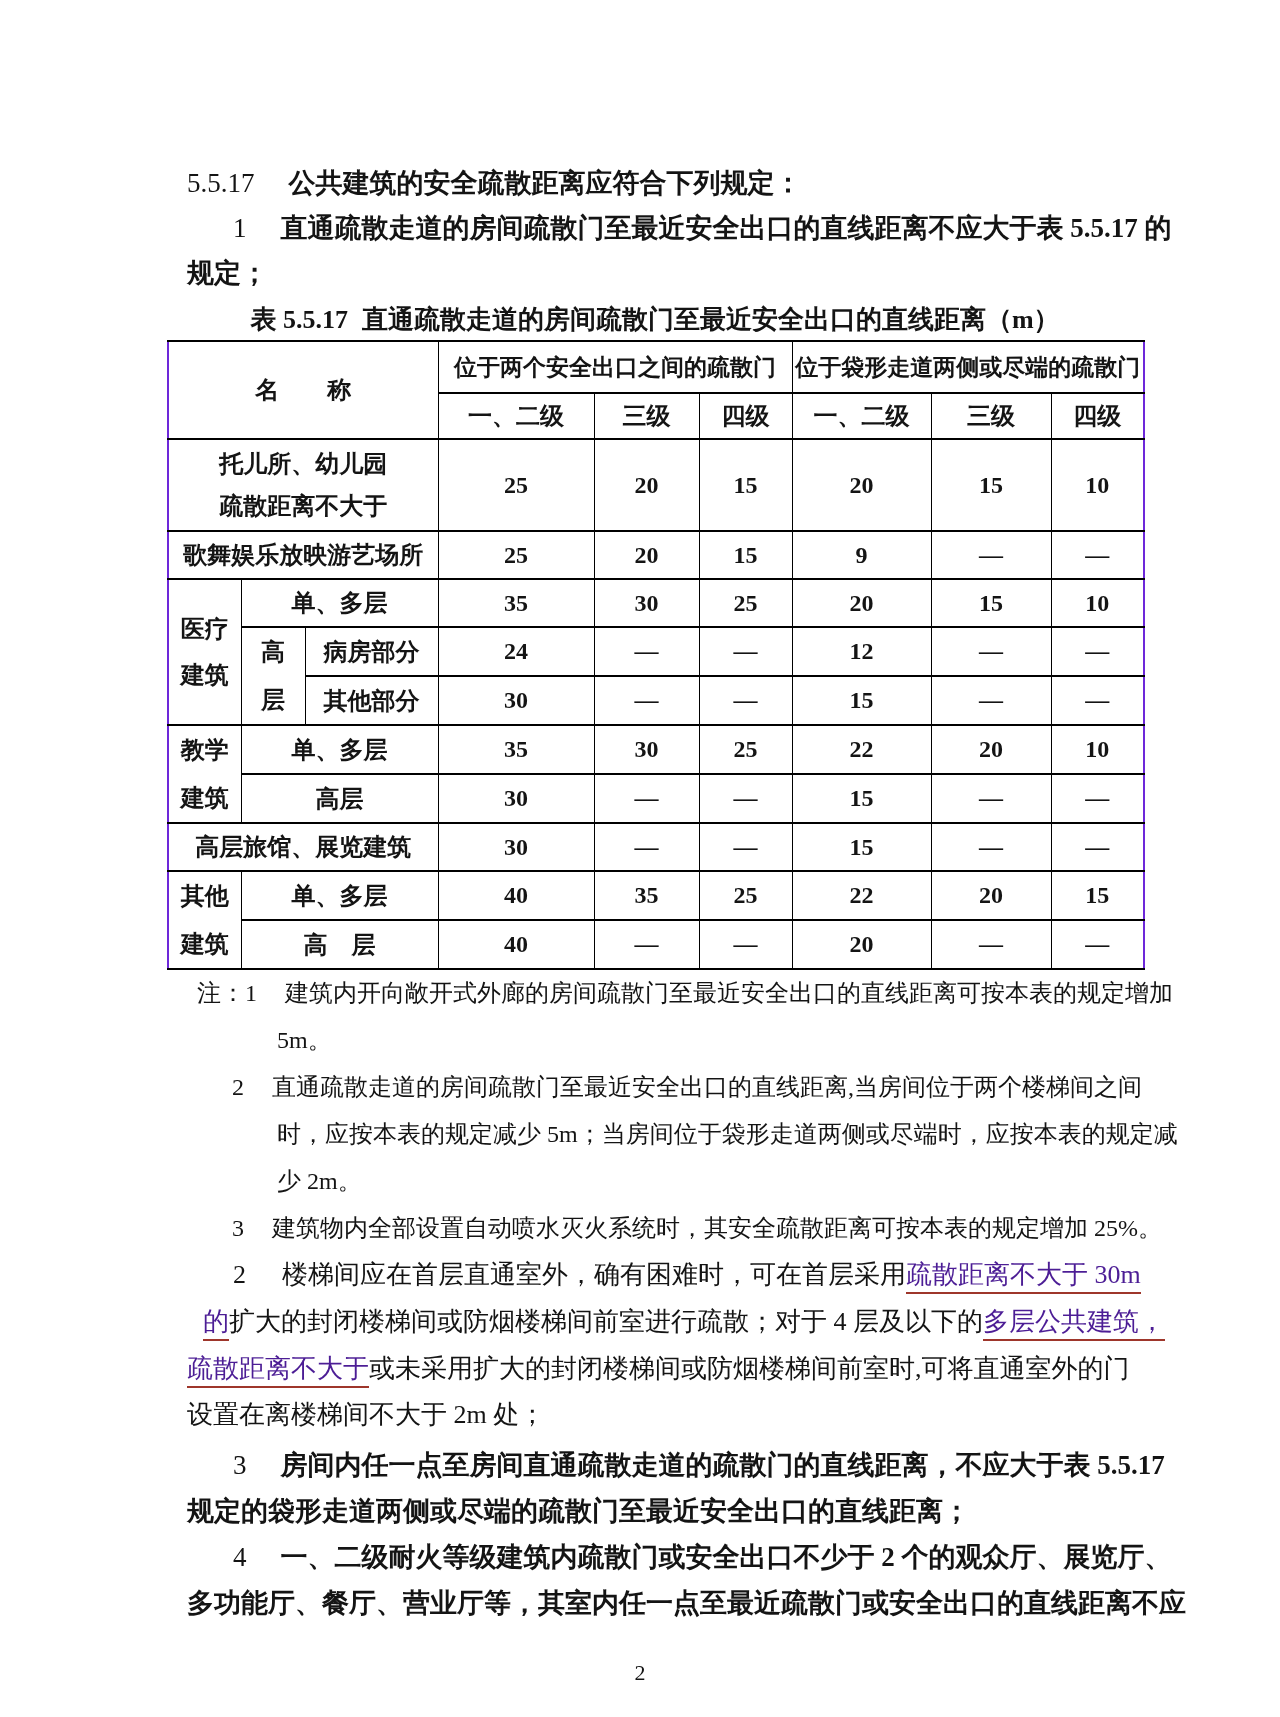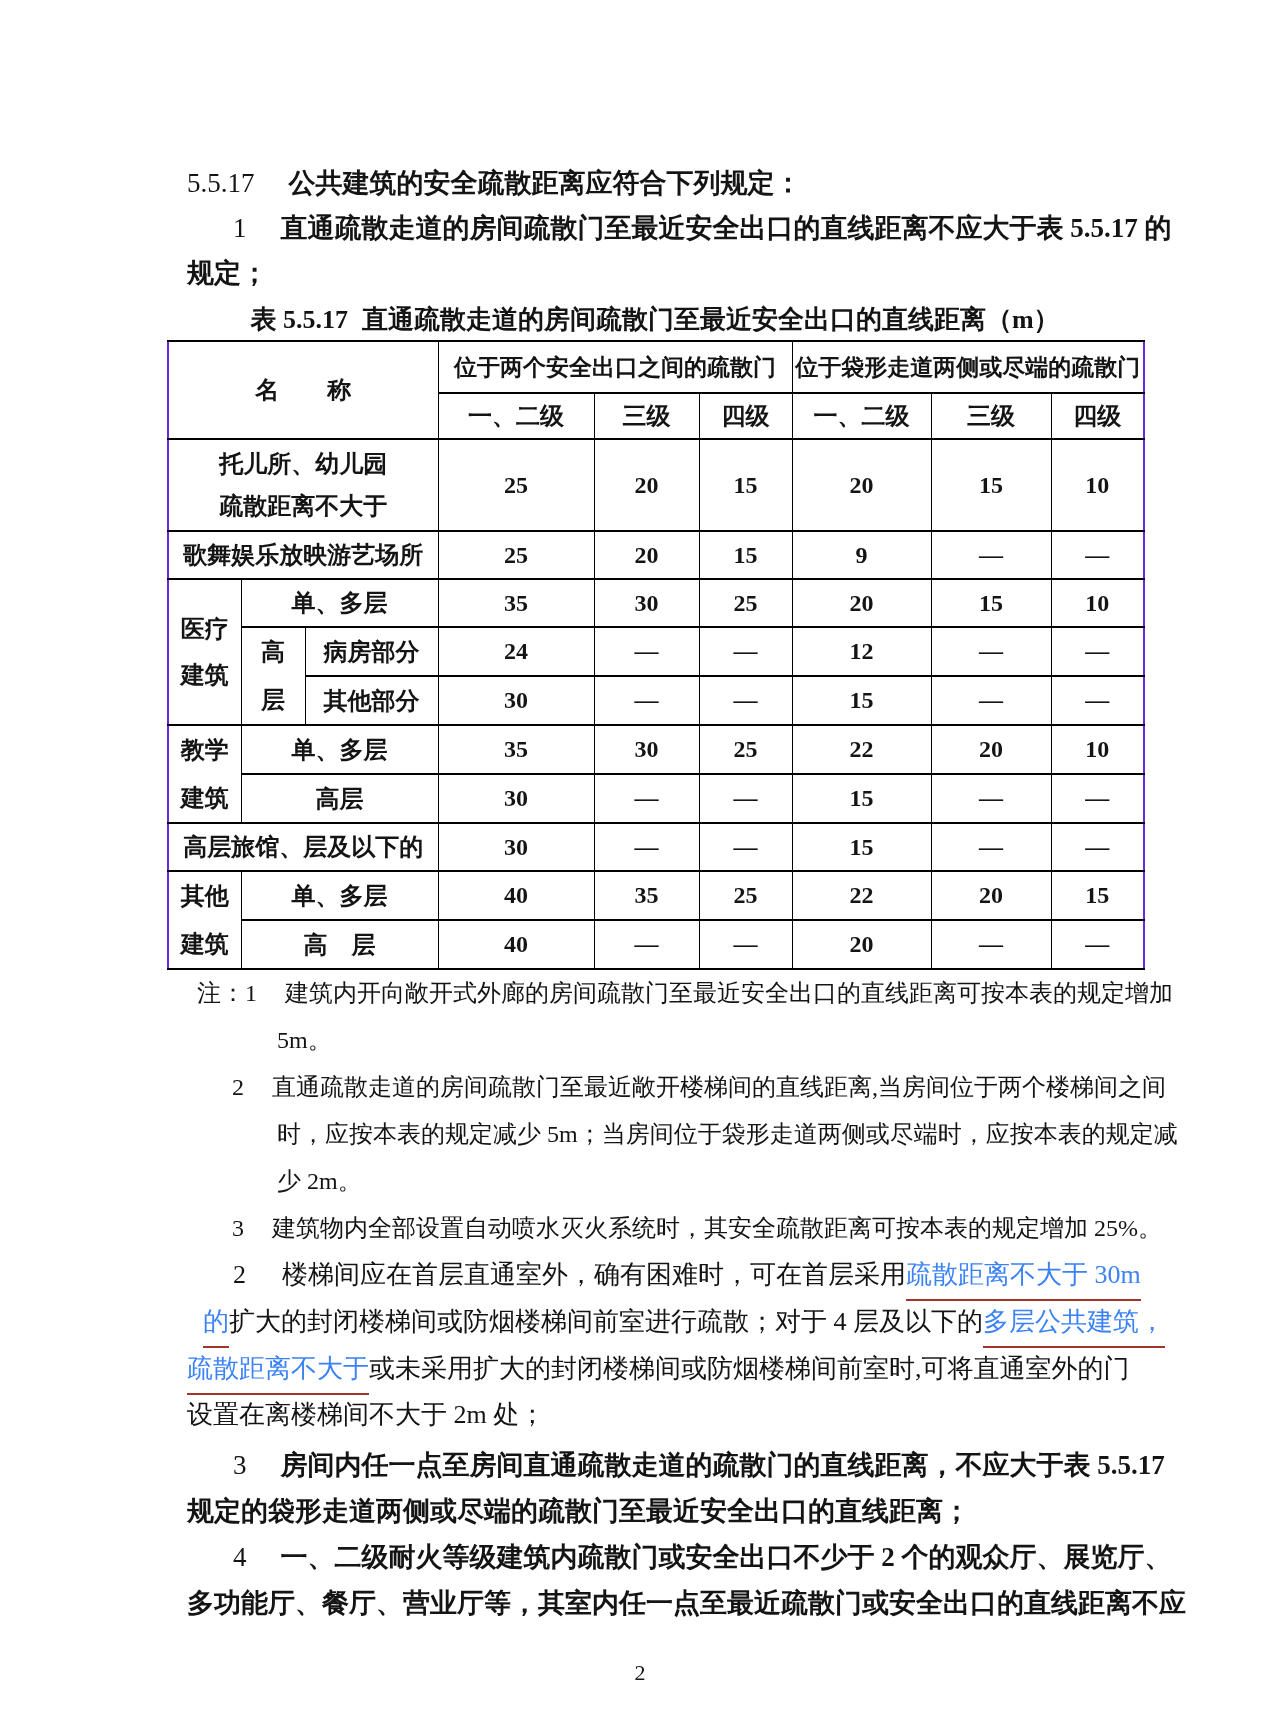"高层旅馆、层及以下的" td.zh { text: 层及以下的 -> 展览建筑 }
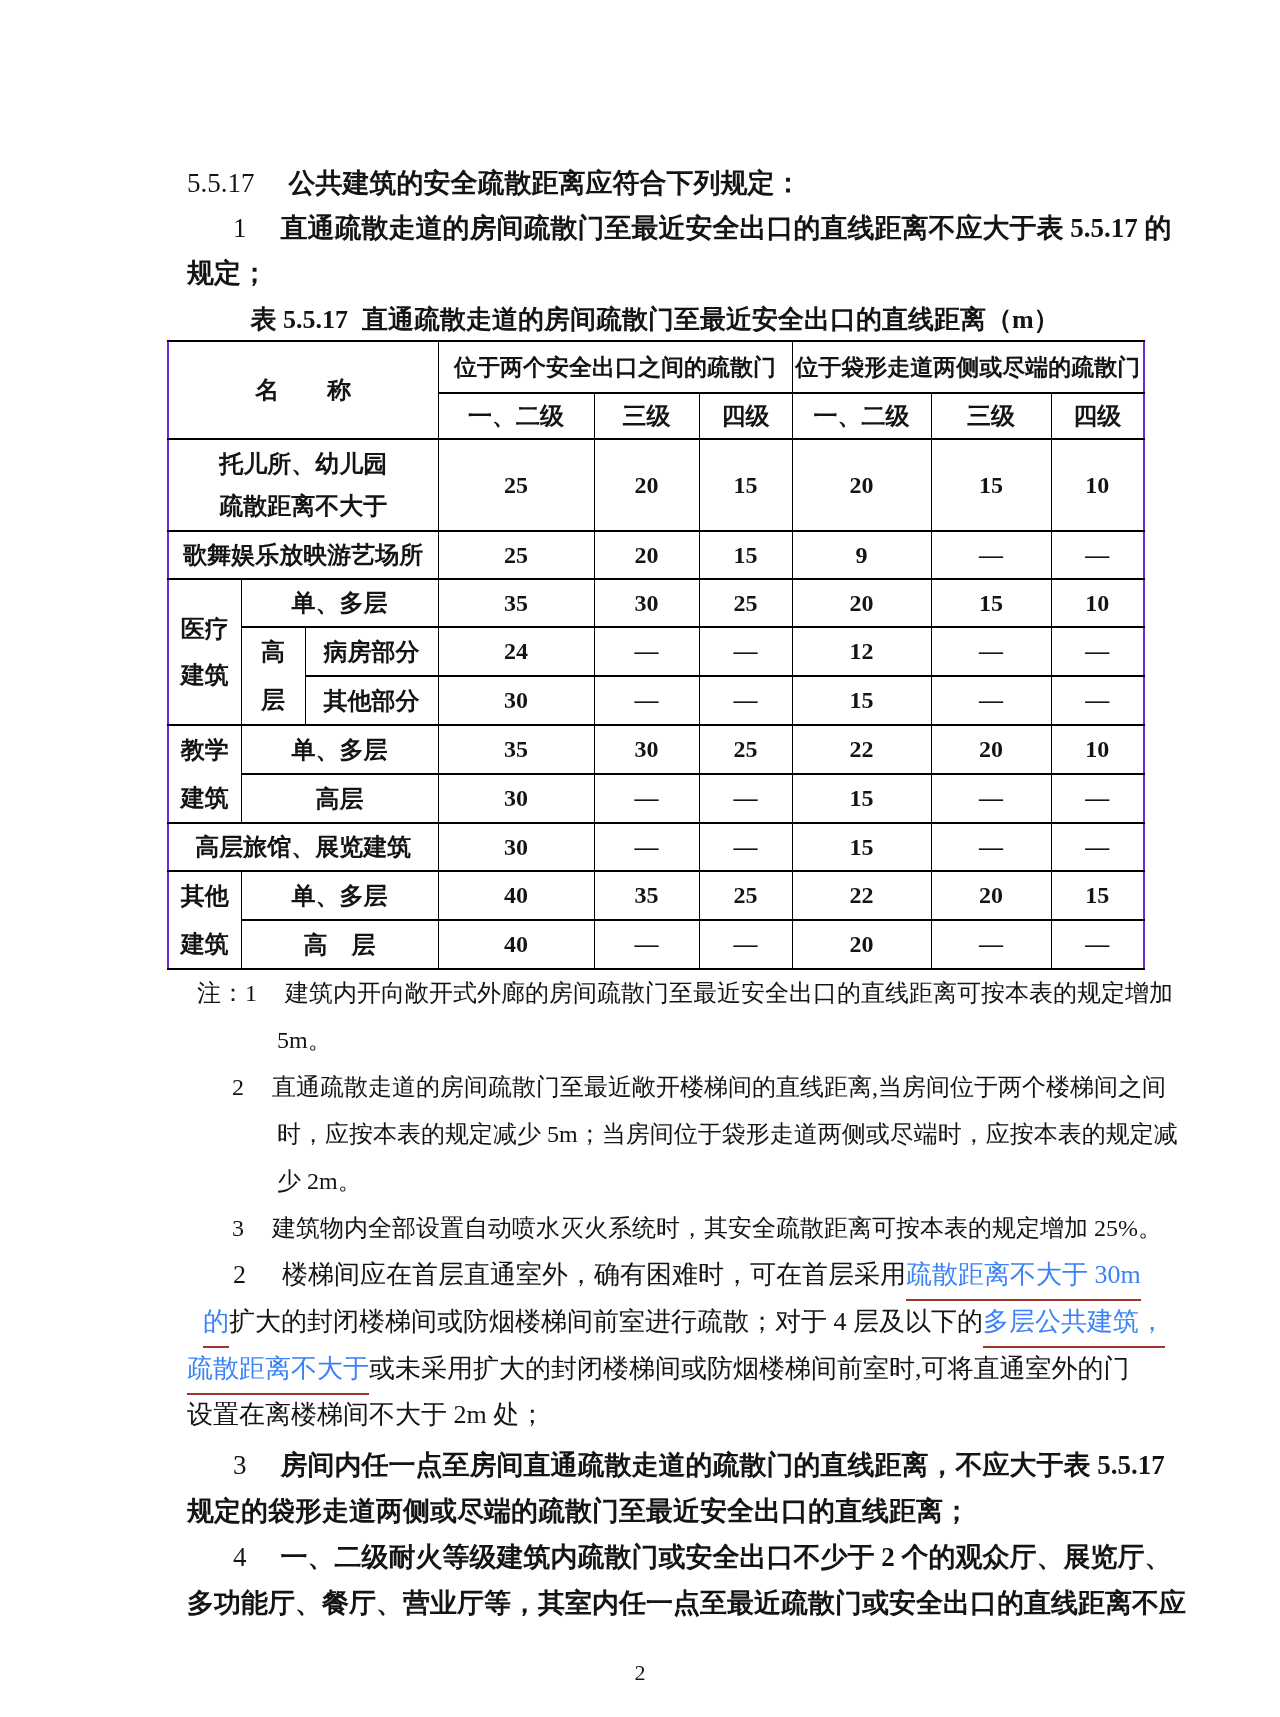"直通疏散走道的房间疏散门至最近敞开楼梯间的直线距离,当房间位于两个楼梯间之间" span { text: 敞开楼梯间 -> 安全出口 }
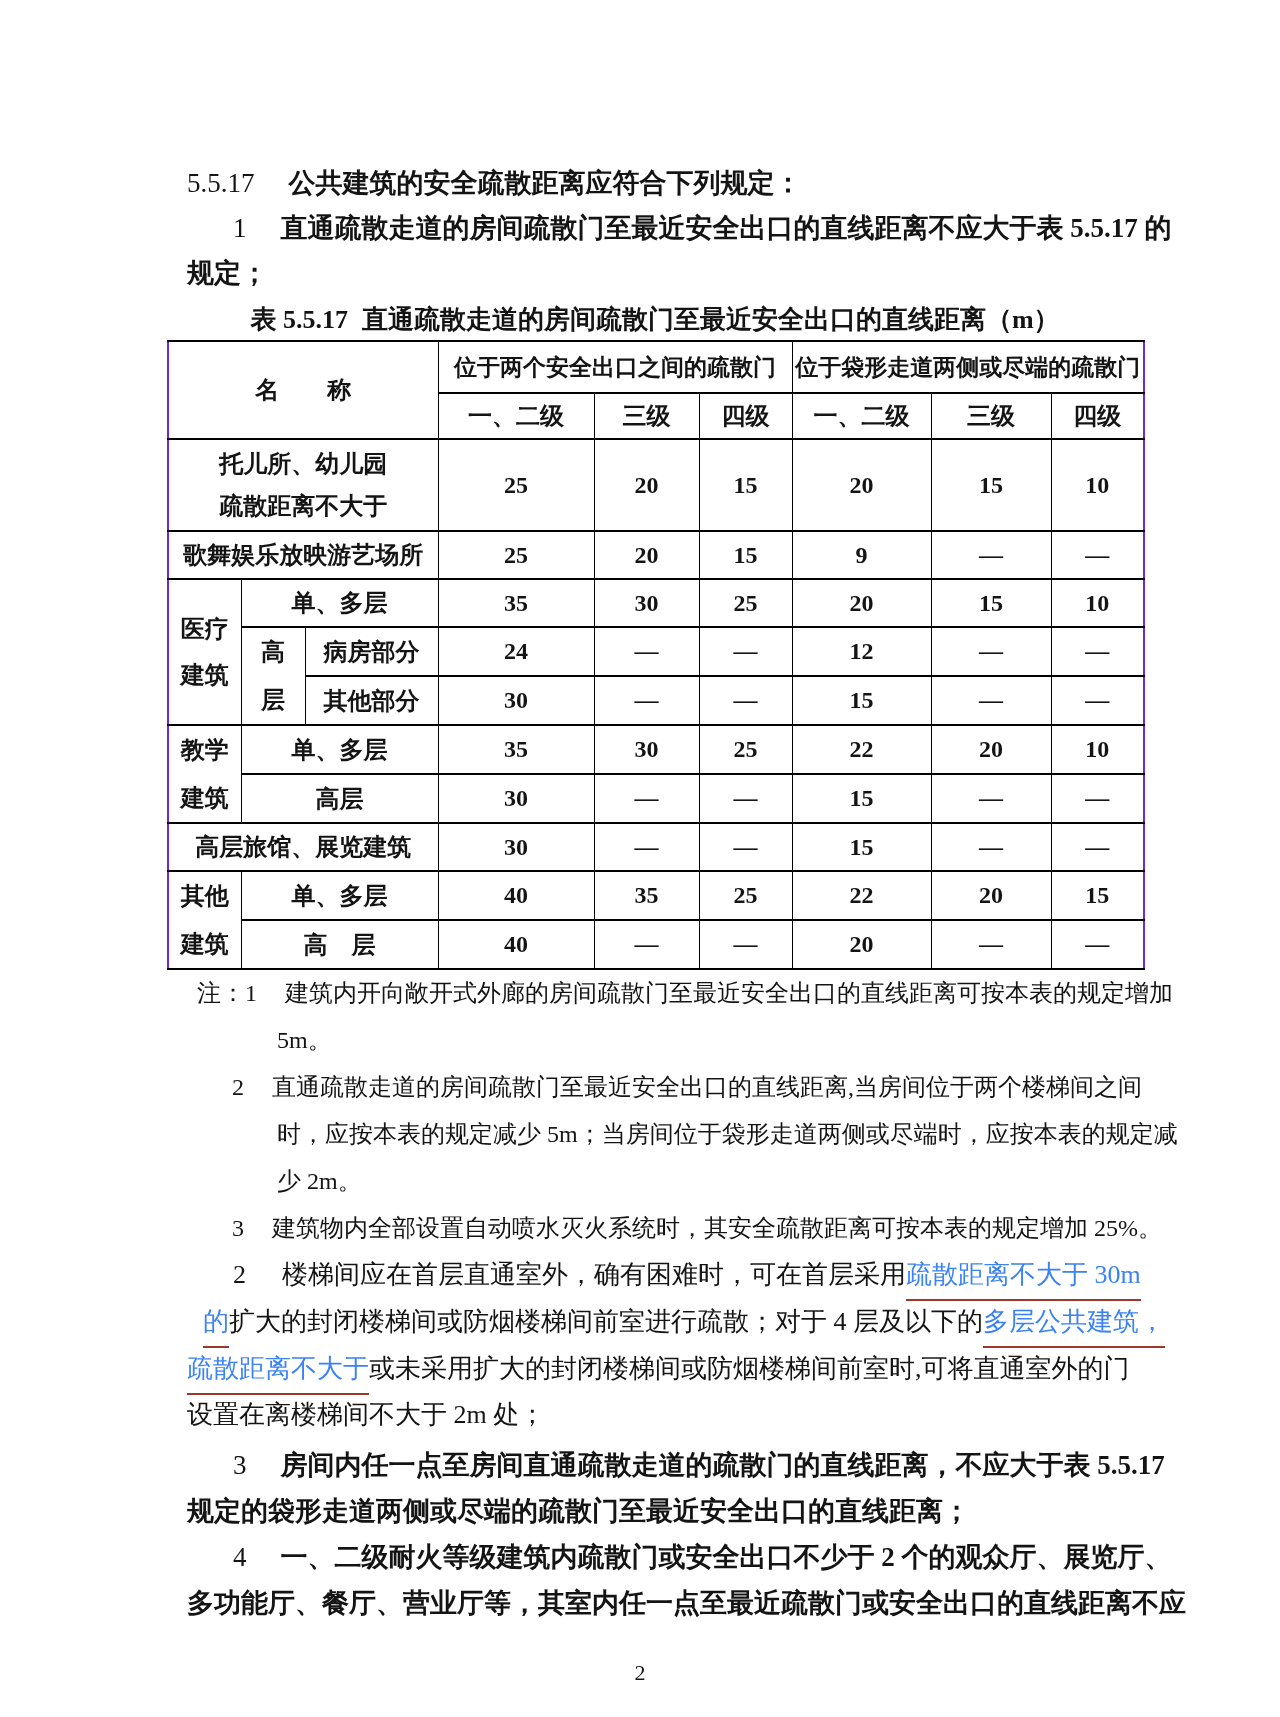"疏散距离不大于 30m" .red { color: #3b82f6 -> #4c1d95; padding-bottom: 10px -> 3px }
